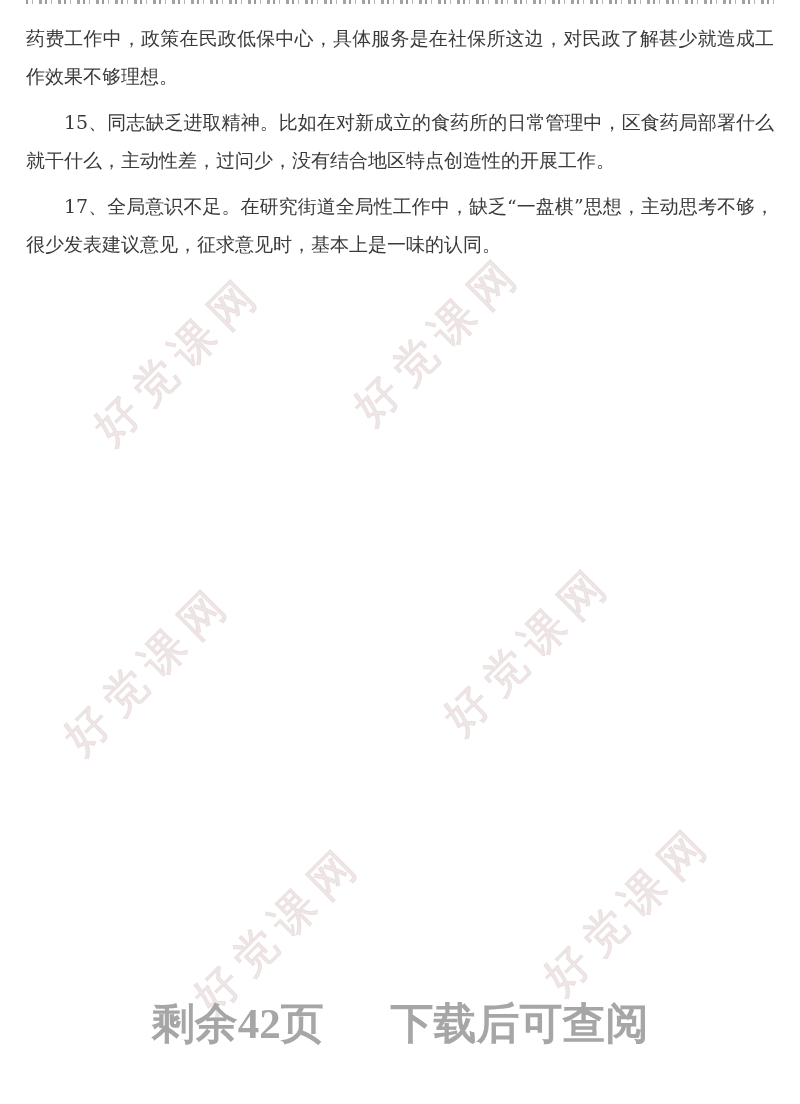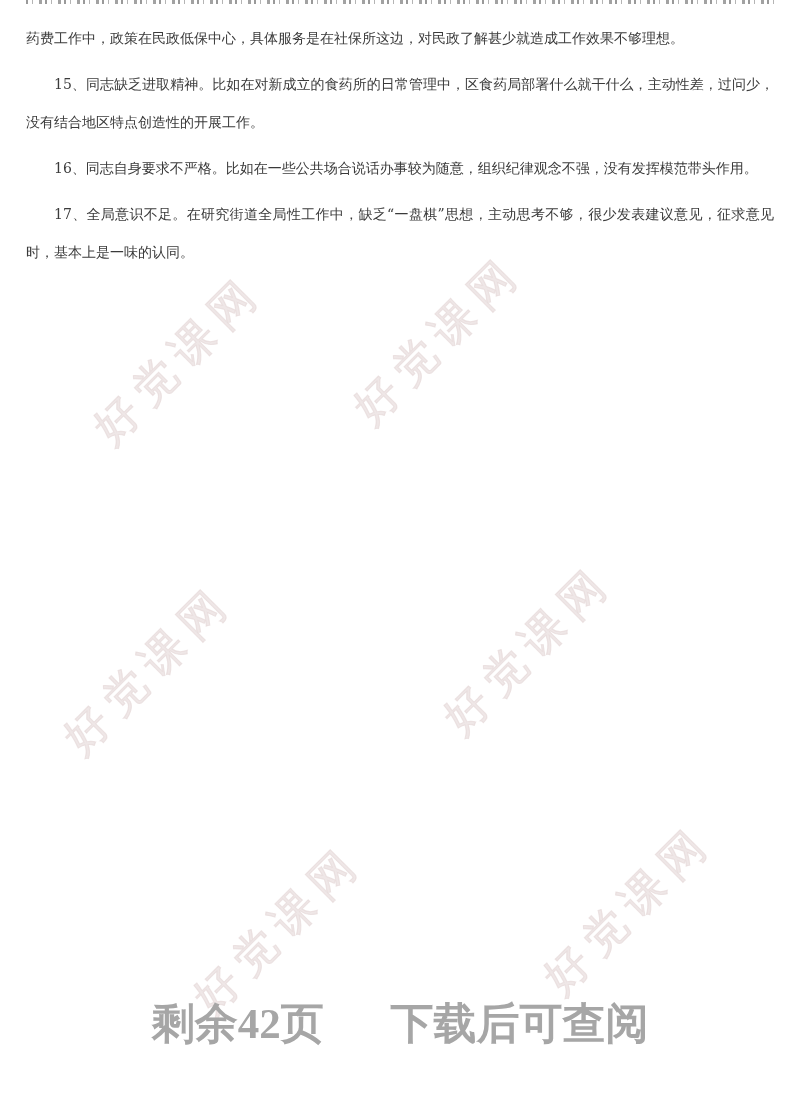"药费工作中，政策在民政低保中心，具体服务是在社保所这边，对民政了解甚少就造成工作" .doc { font-size: 14px -> 19px }
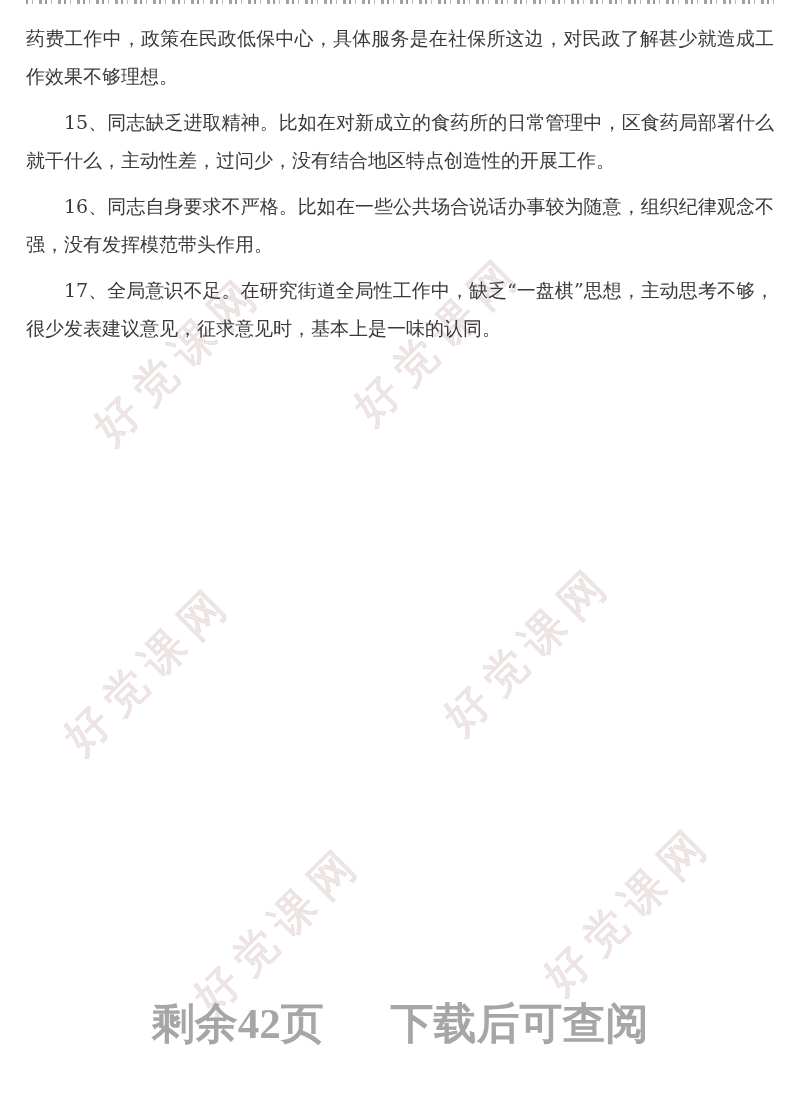"16、同志自身要求不严格。比如在一些公共场合说话办事较为随意，组织纪律观念不强，" p.para { html: <p>16、同志自身要求不严格。比如在一些公共场合说话办事较为随意，组织纪律观念不强，没有发挥模范带头作用。</p> -> none }
